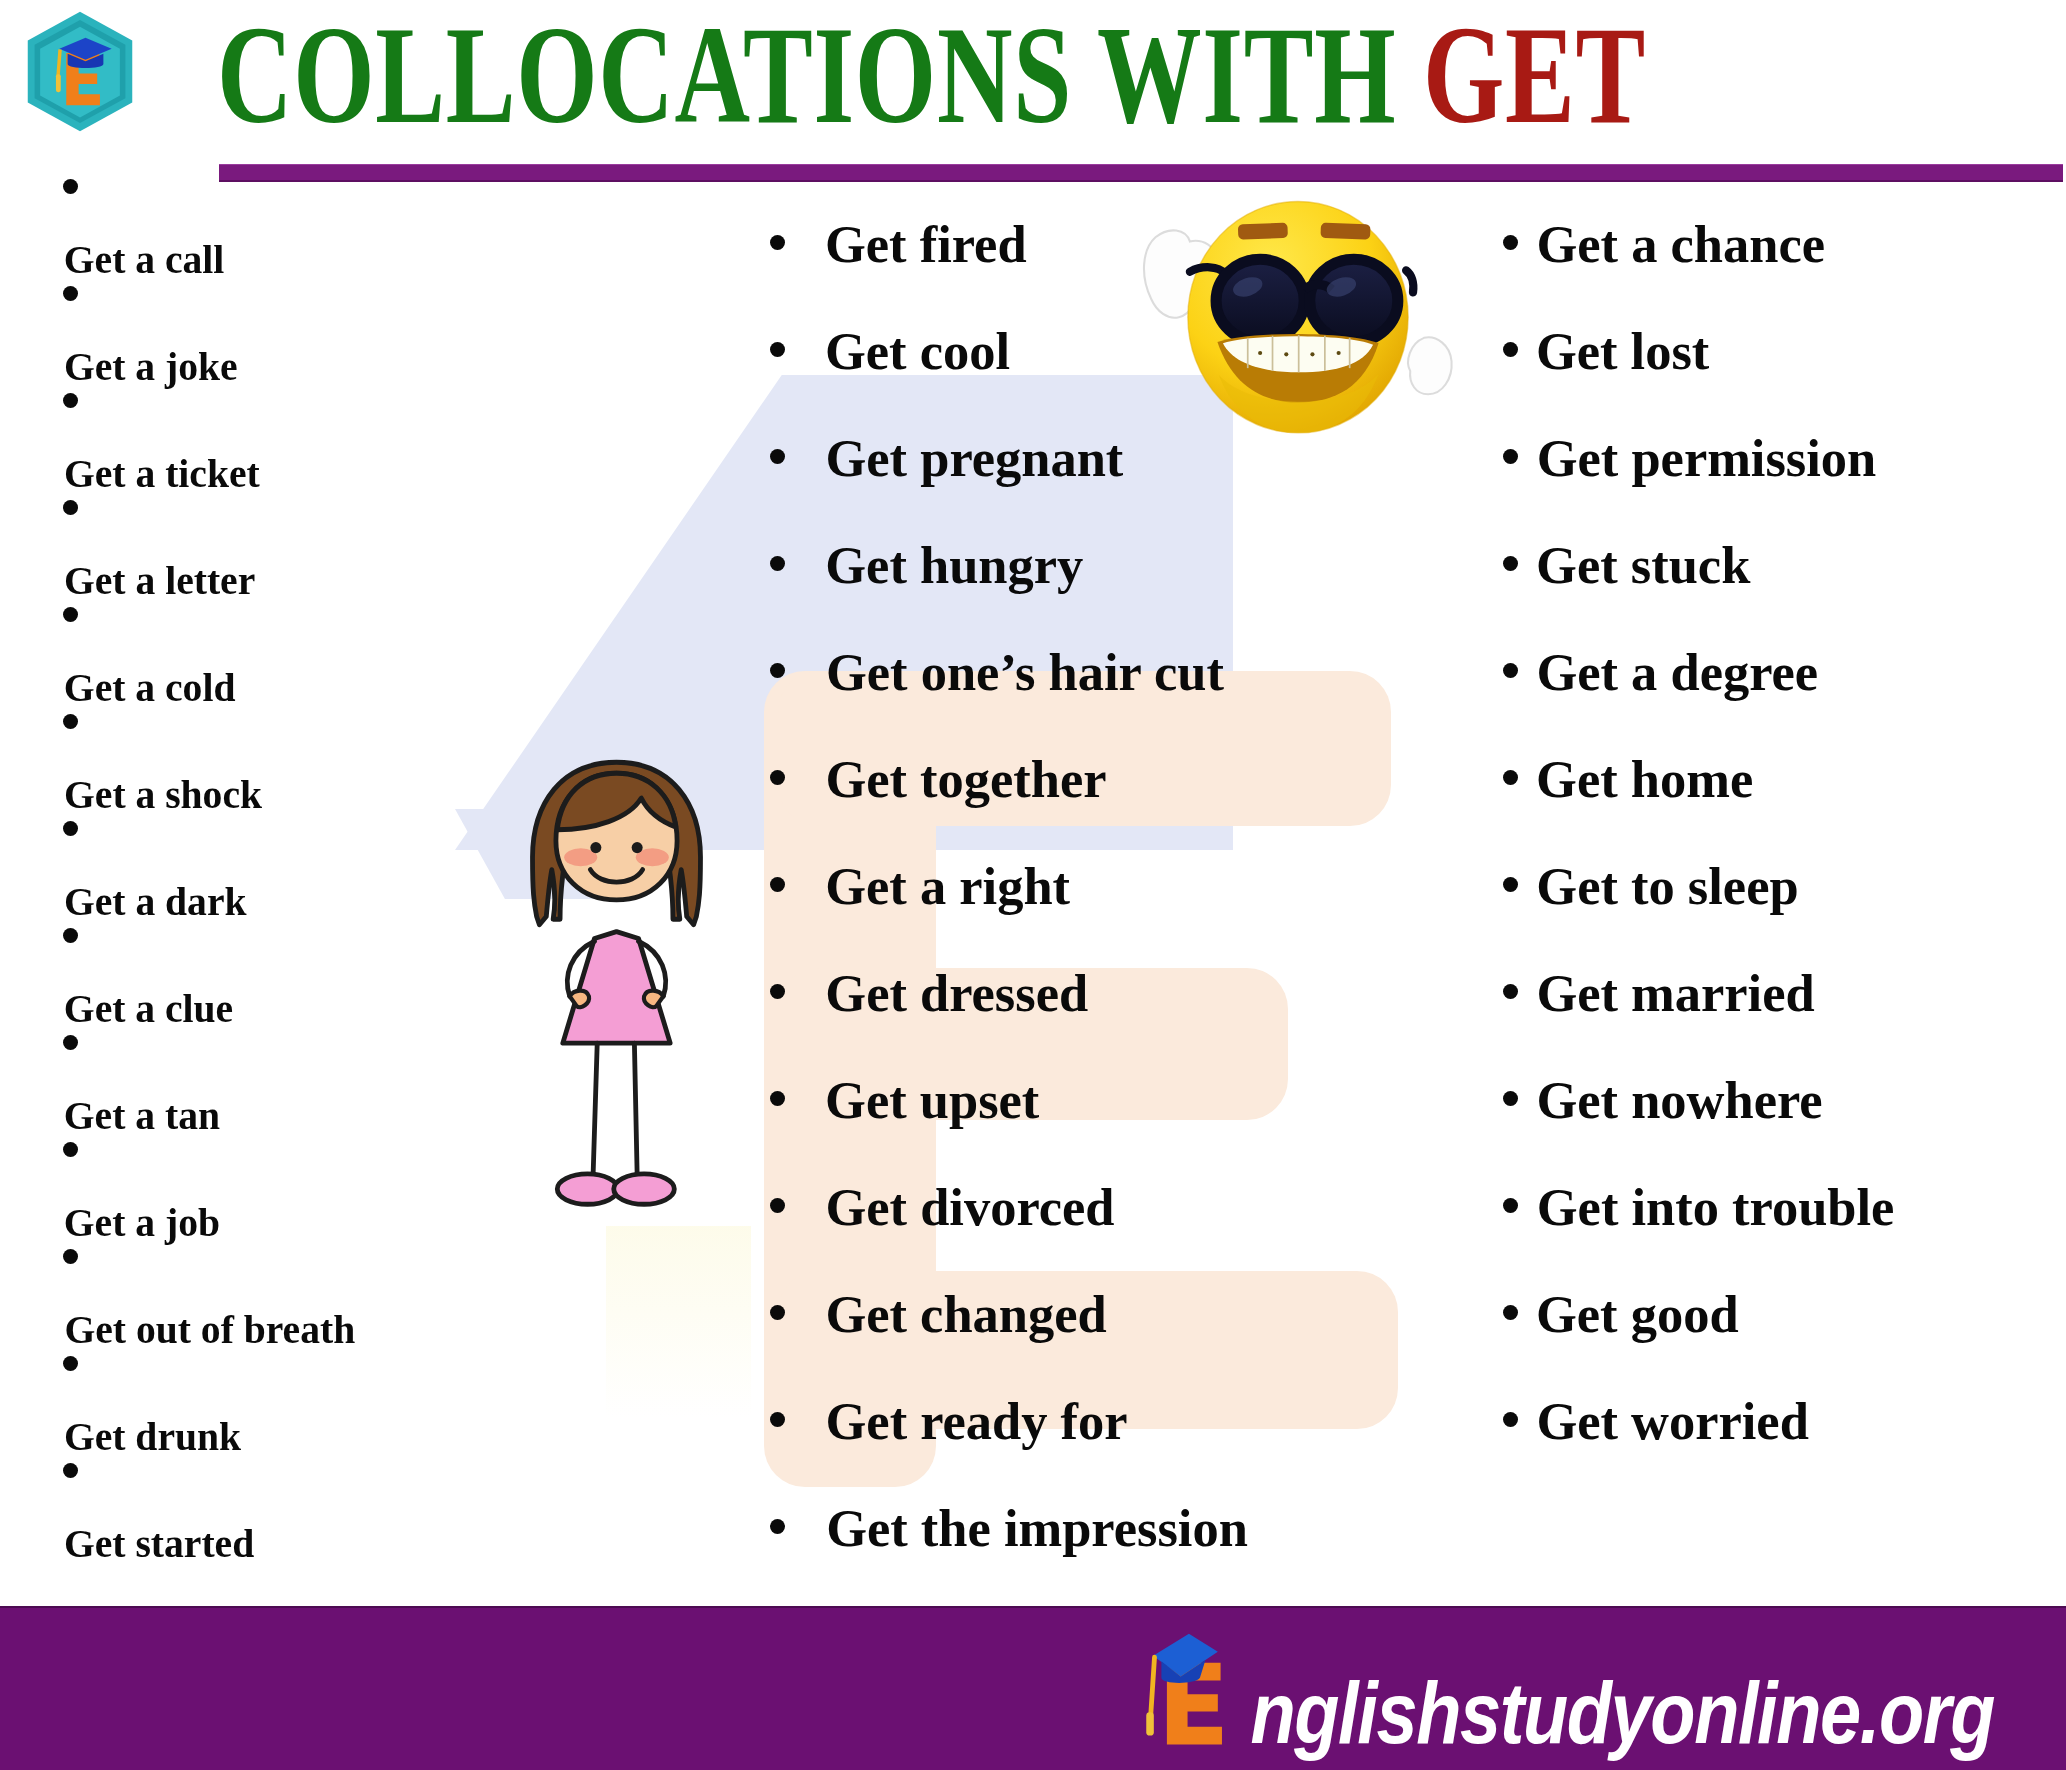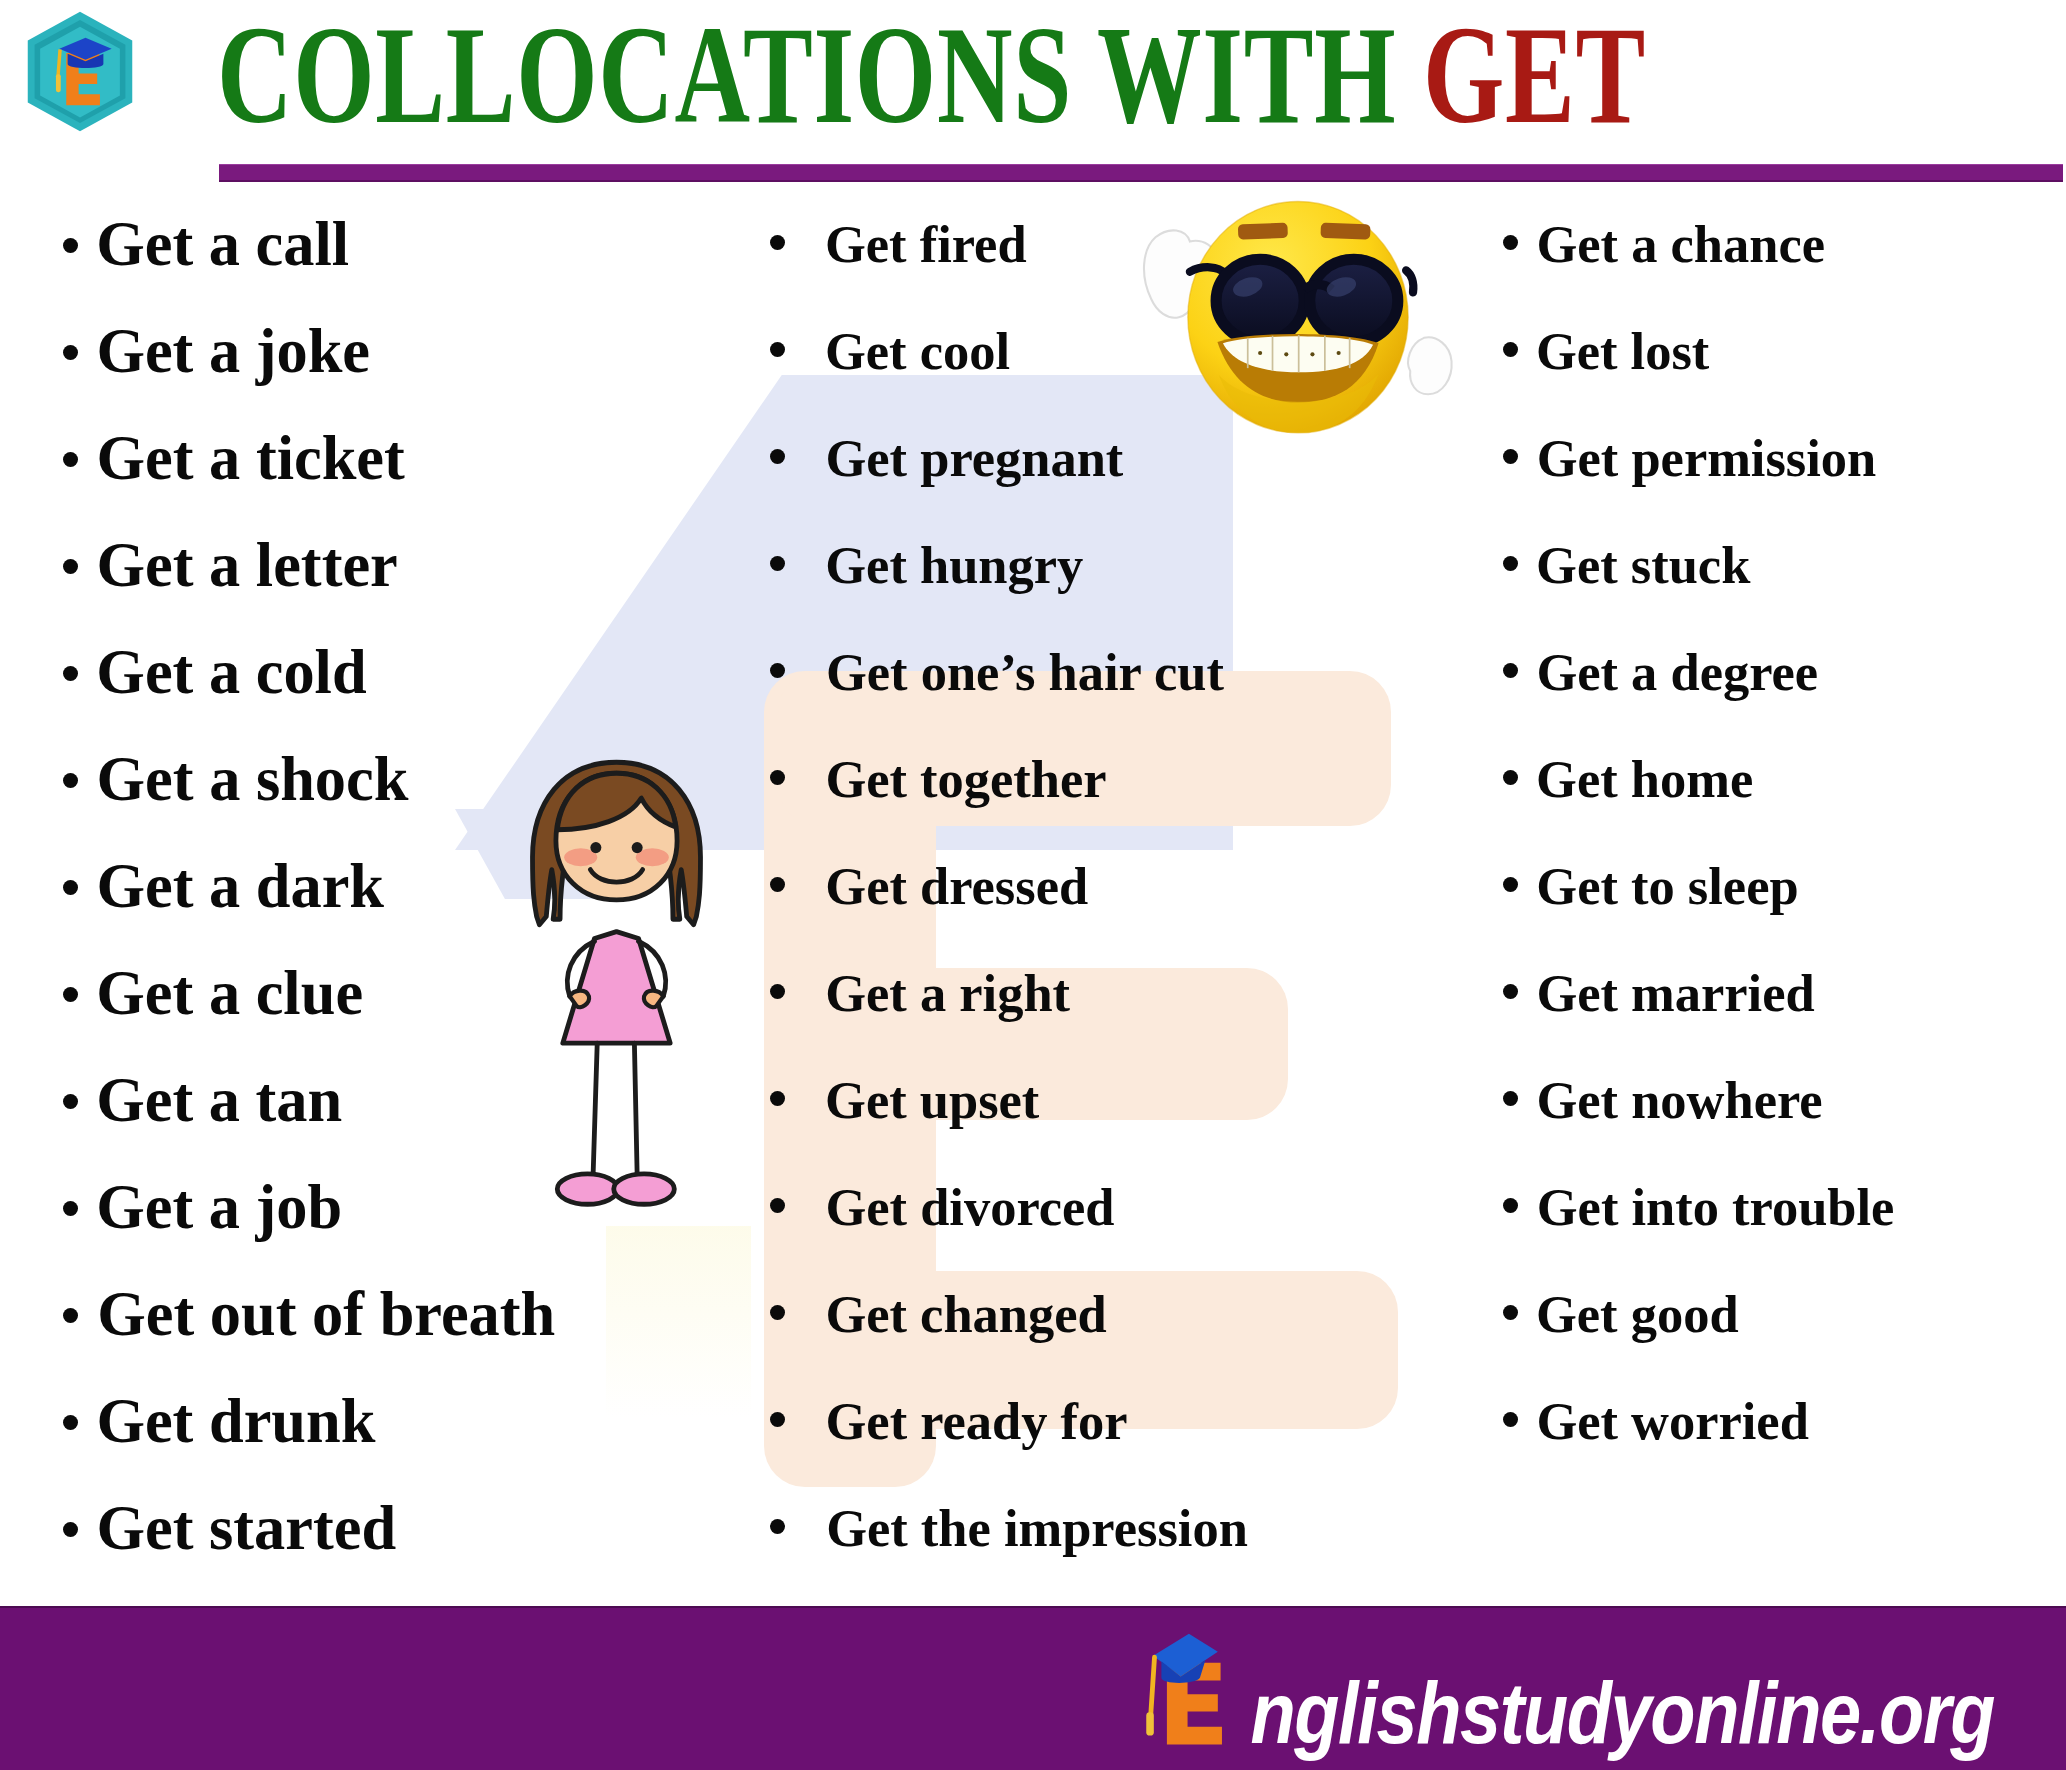"Get a call" #col1 li { flex-direction: none -> column; font-size: 63px -> 40px }
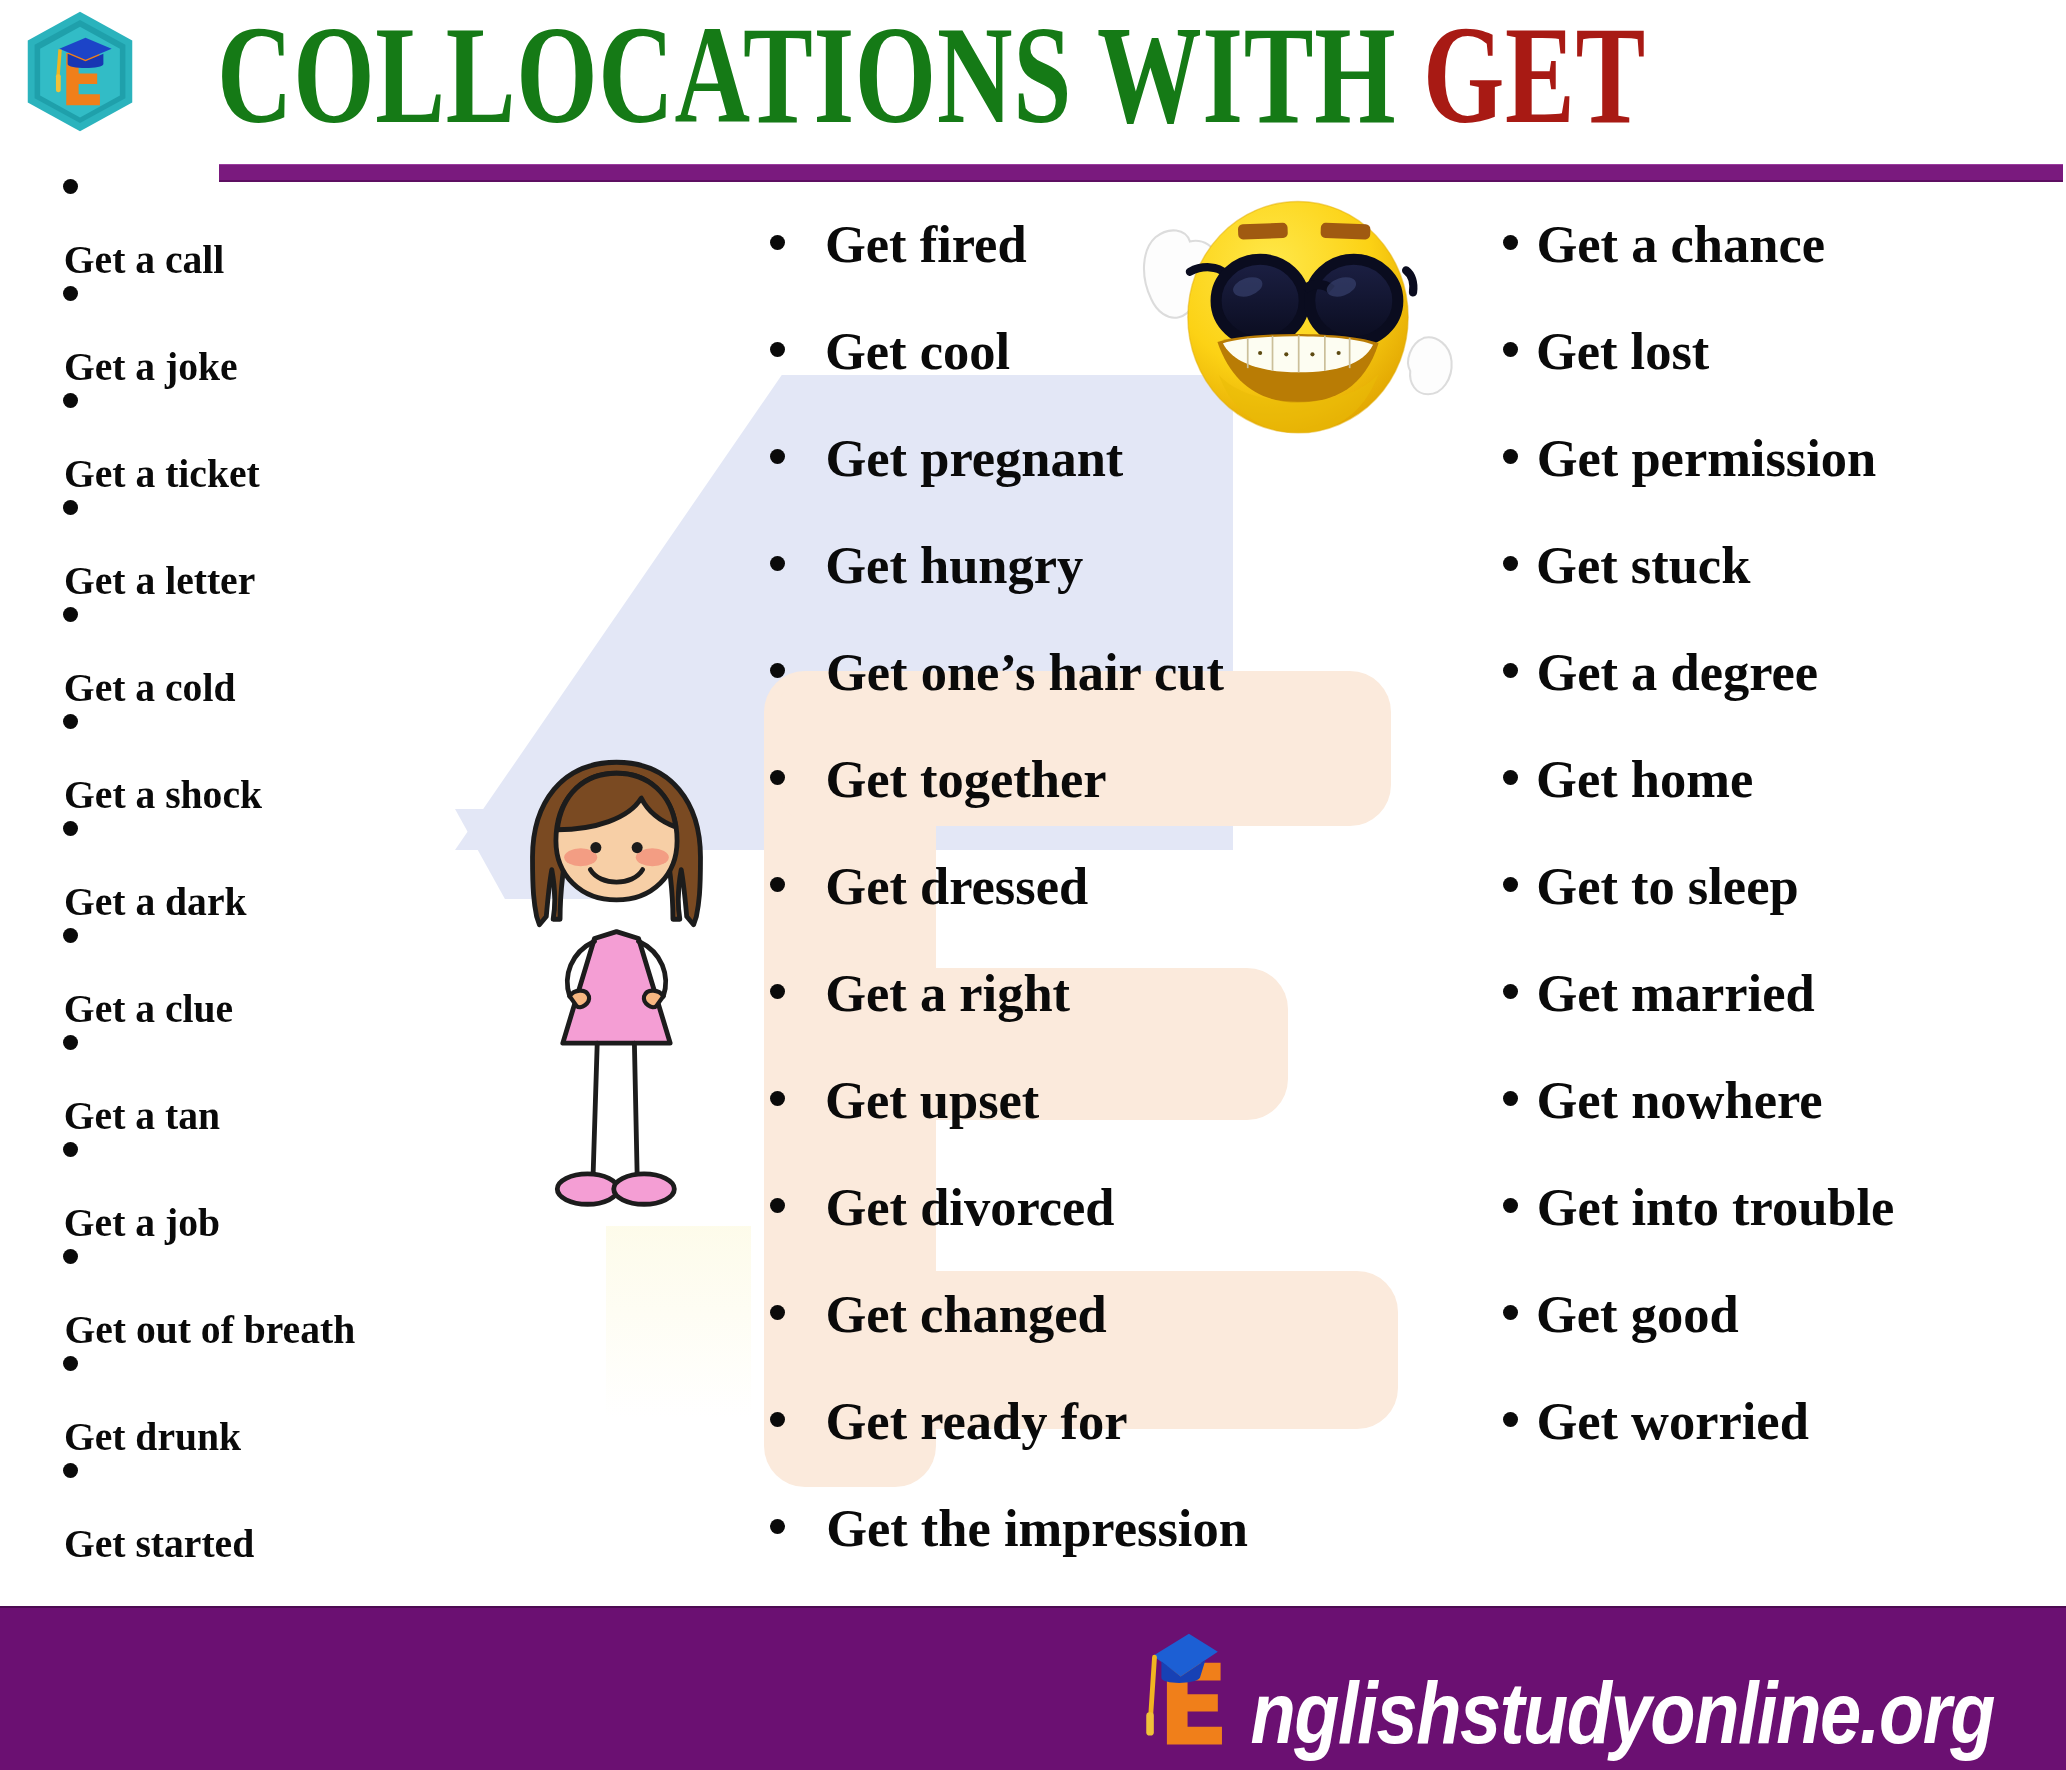"Get dressed" li { order: before "Get a right" -> after "Get a right" }
